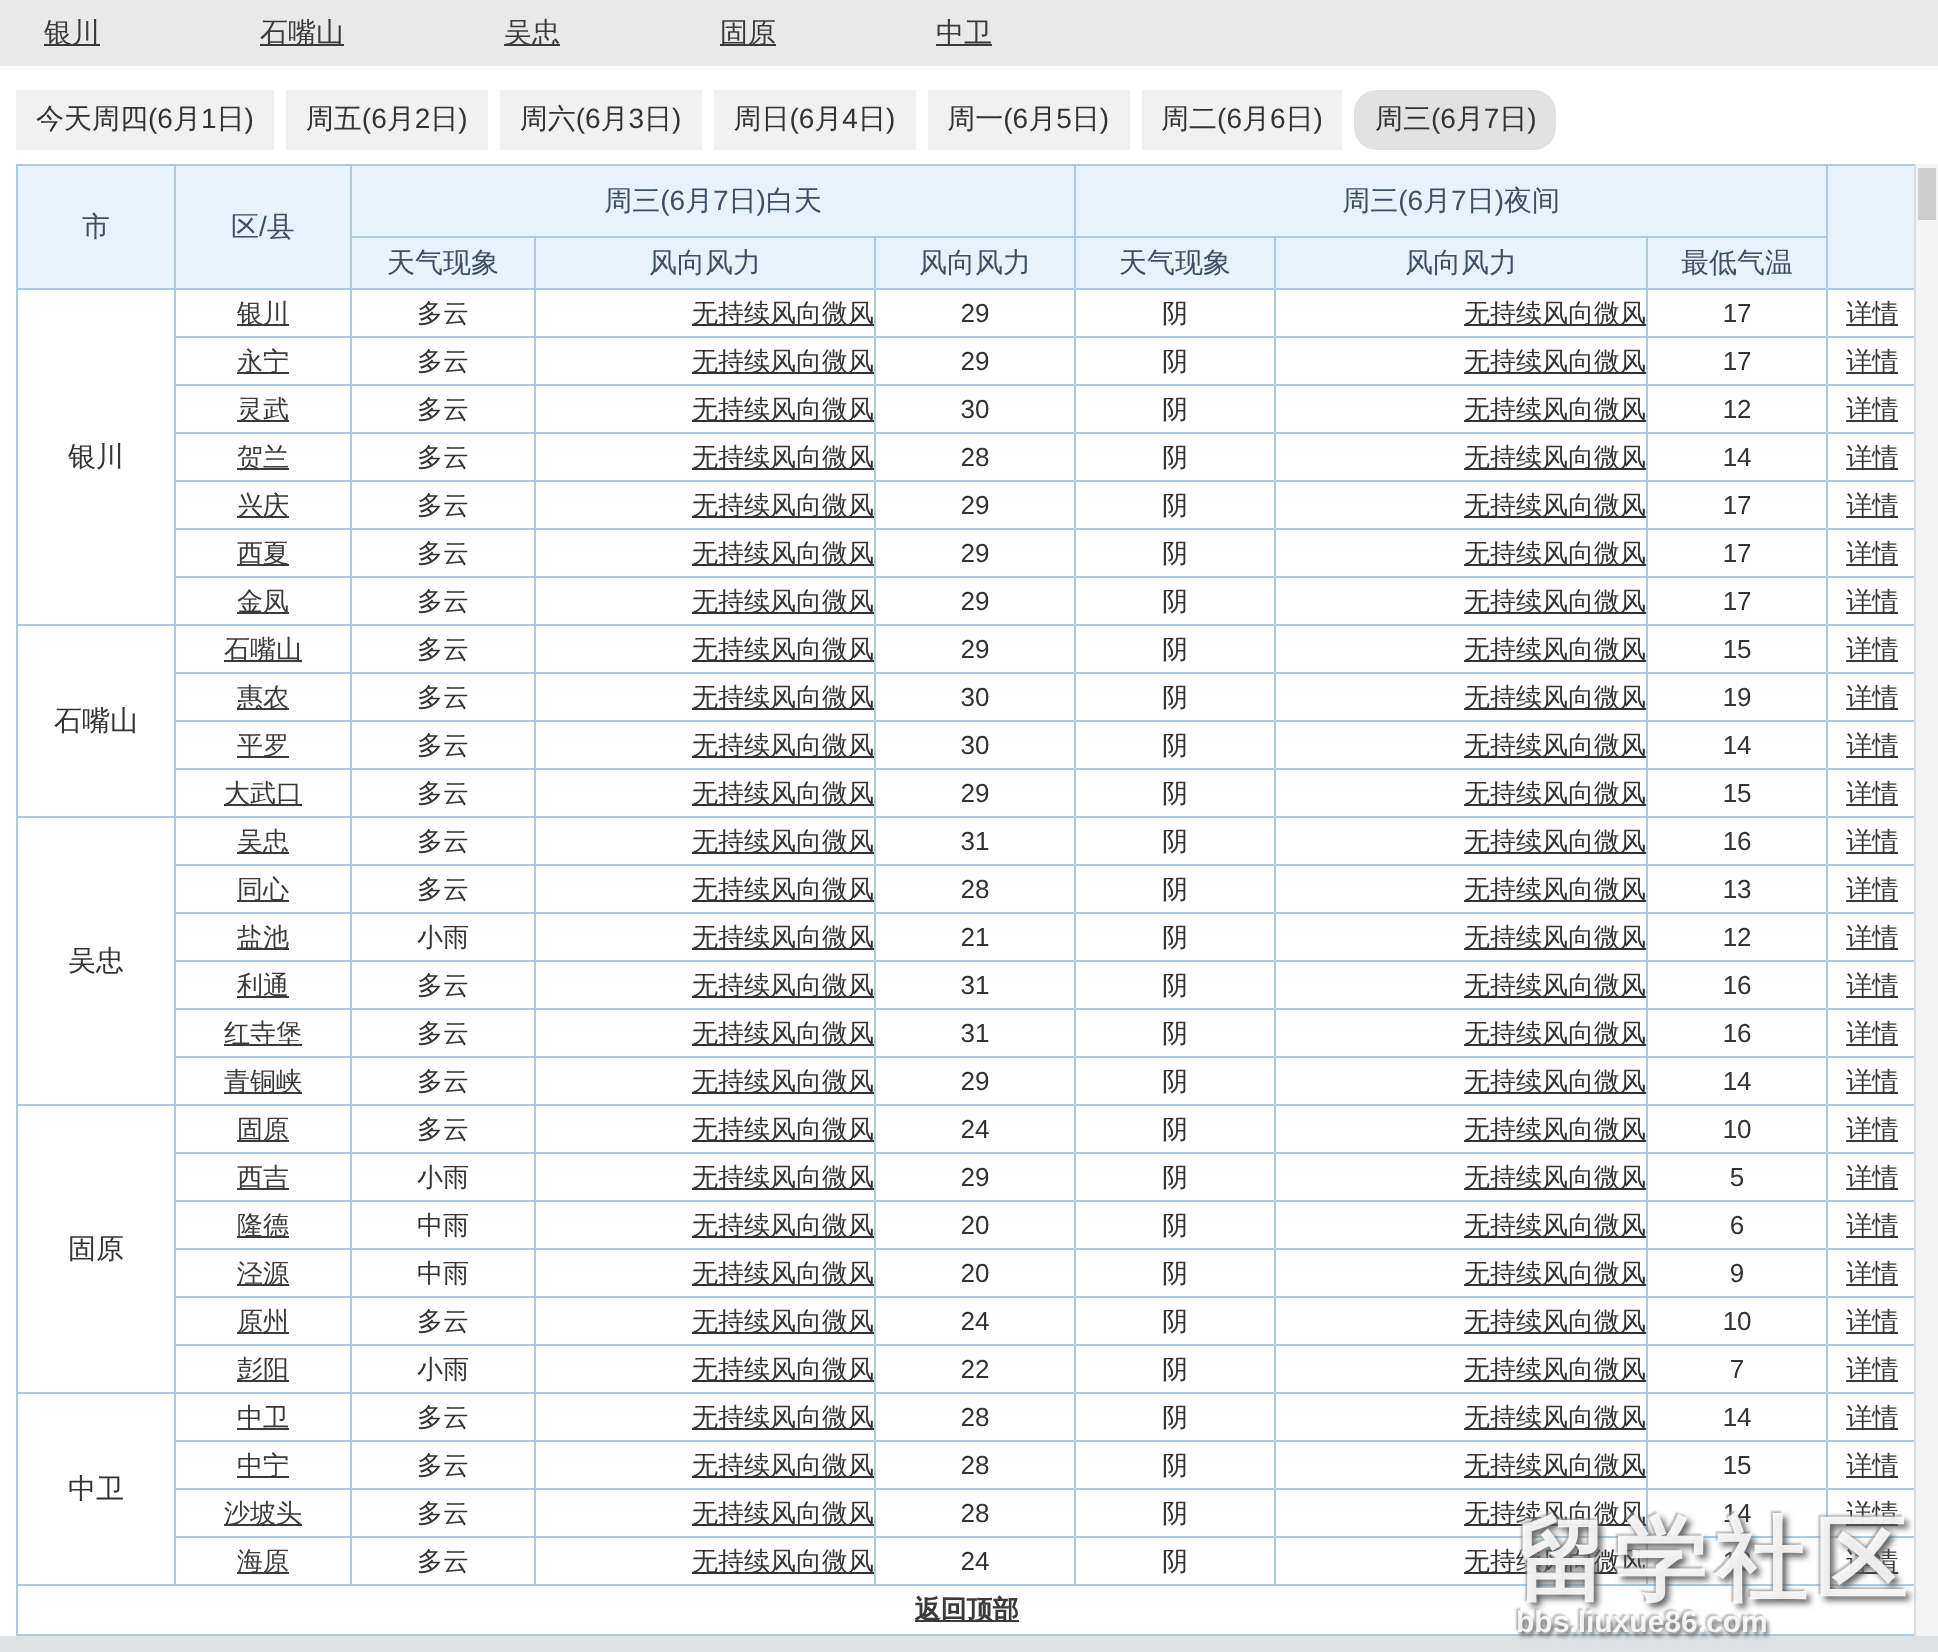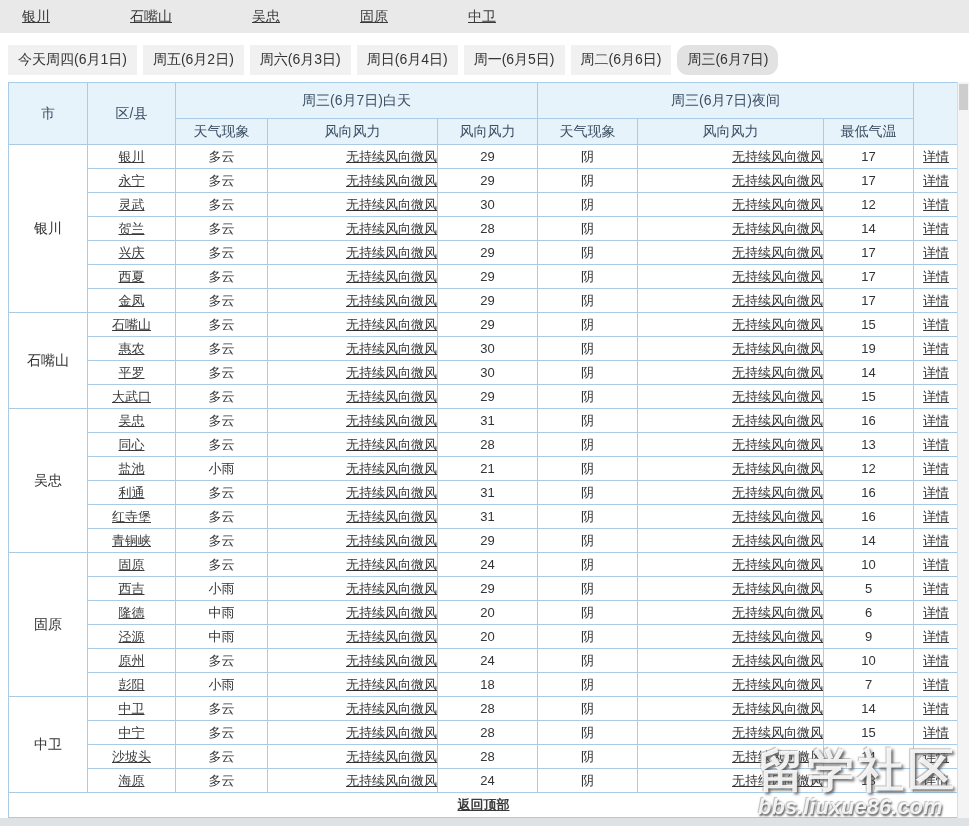"18" td { text: 18 -> 22 }
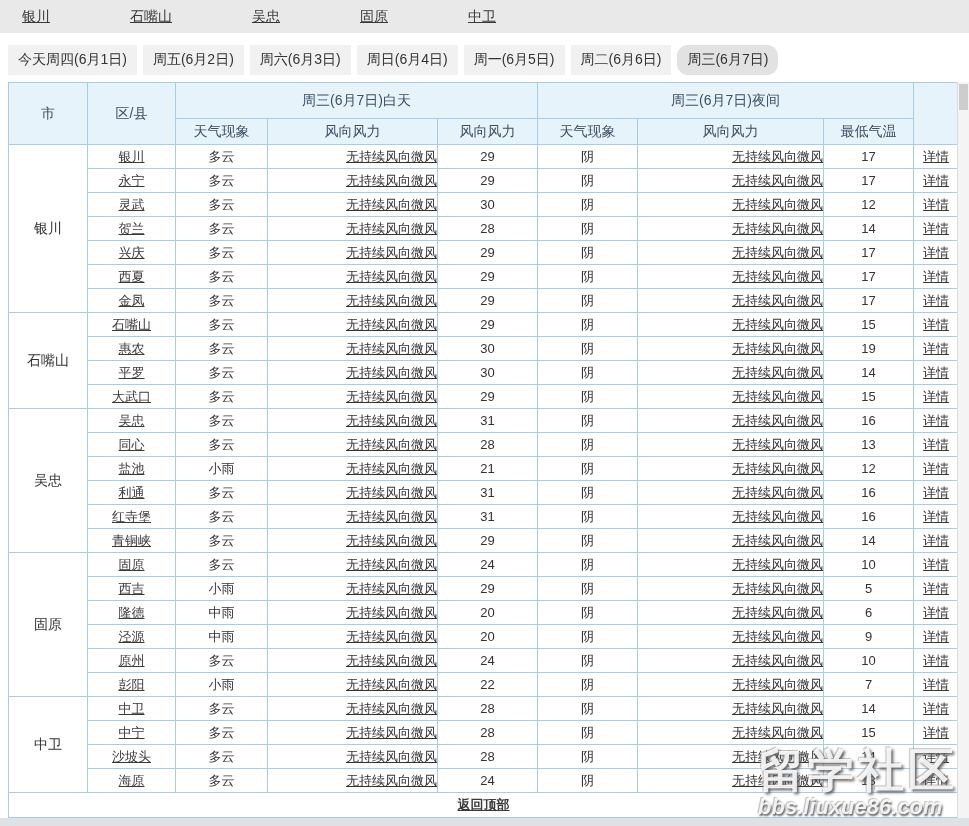"bbs.liuxue86.com" .watermark .wm-site { font-size: 22px -> 15px; font-style: italic -> none }
